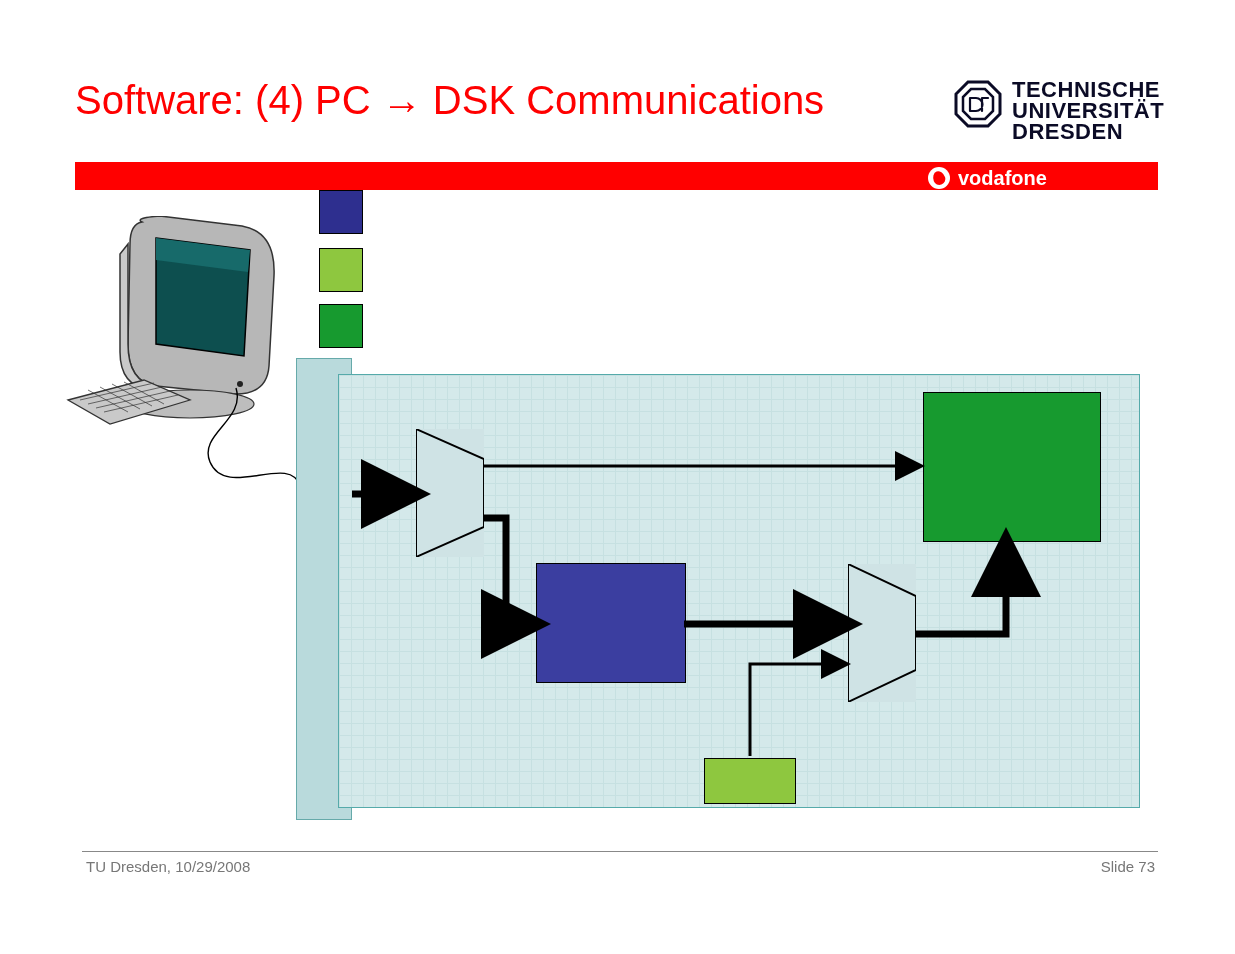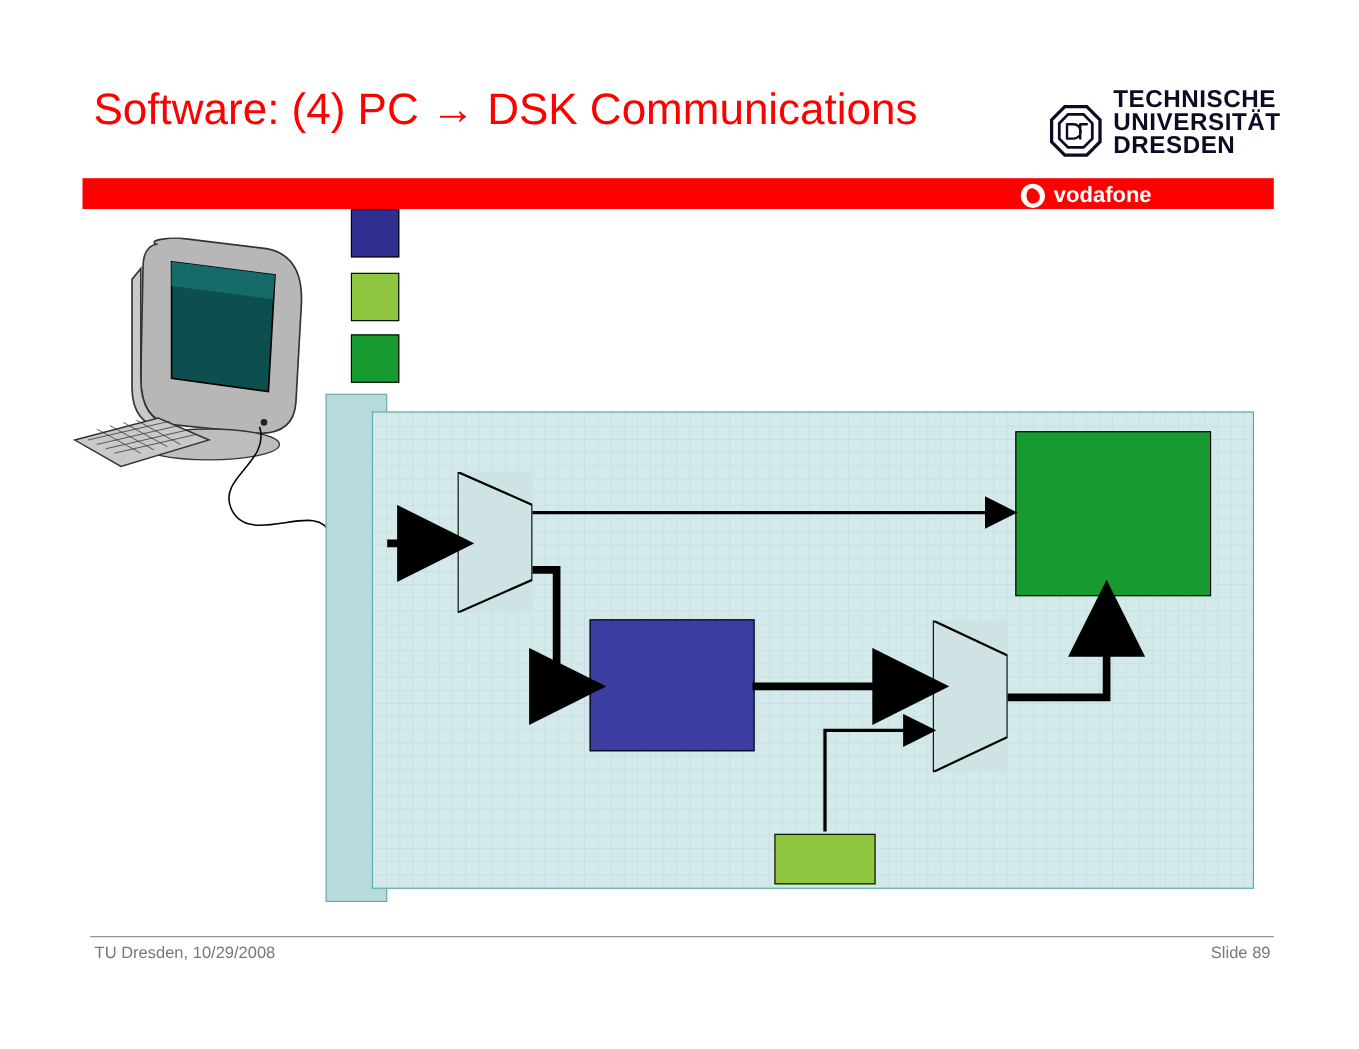"Software: (4) PC → DSK" .title { left: 85px -> 75px }
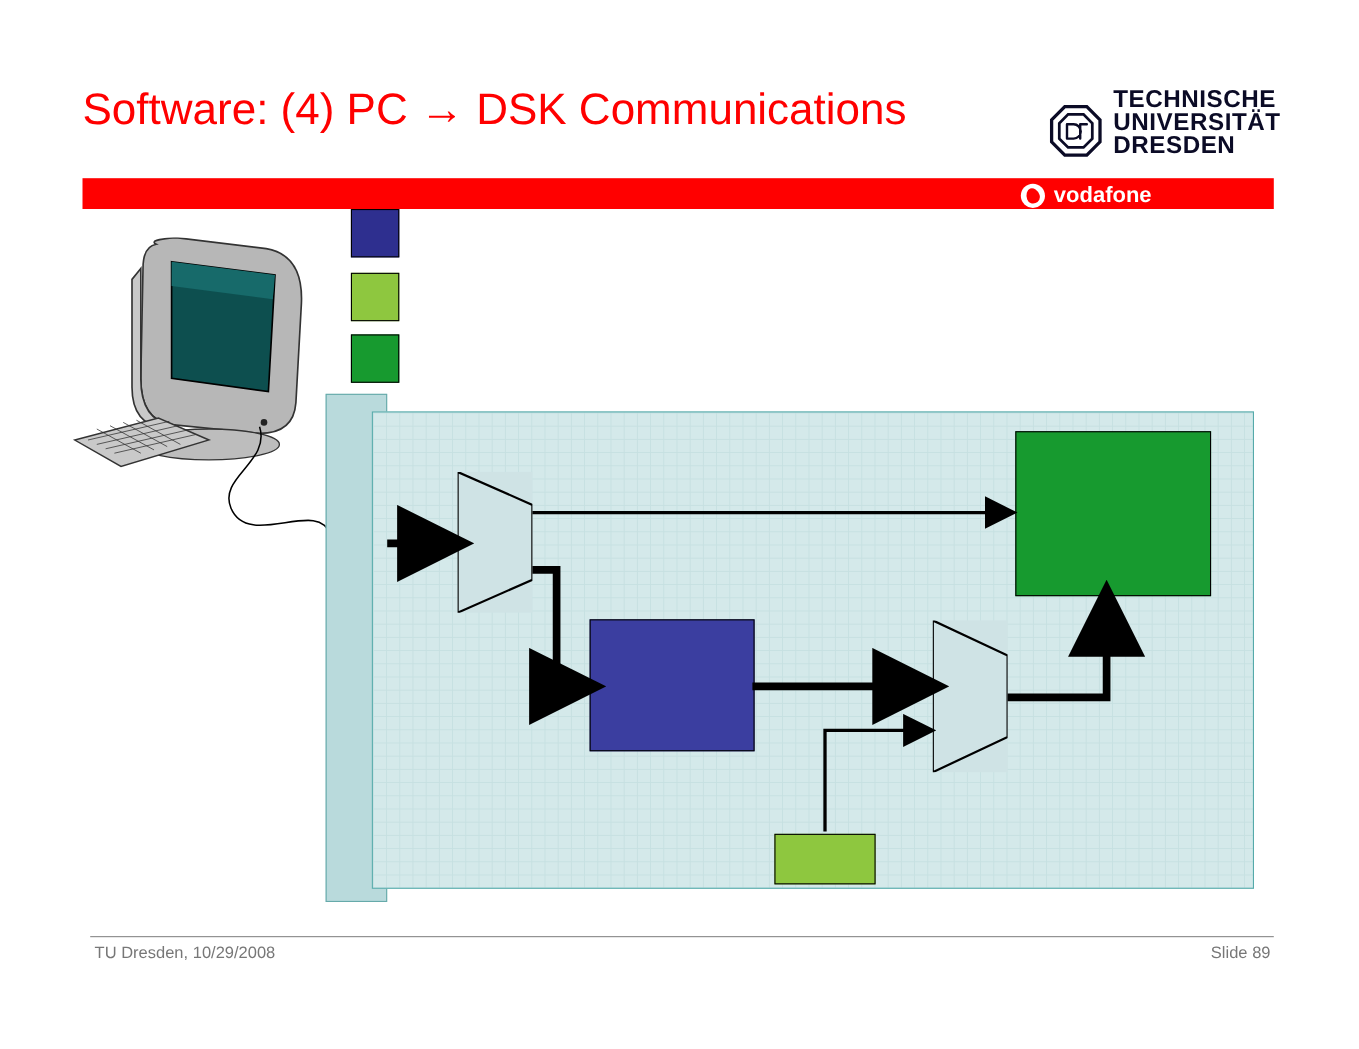"TECHNISCHE" .tud-logo { align-items: flex-end -> flex-start }
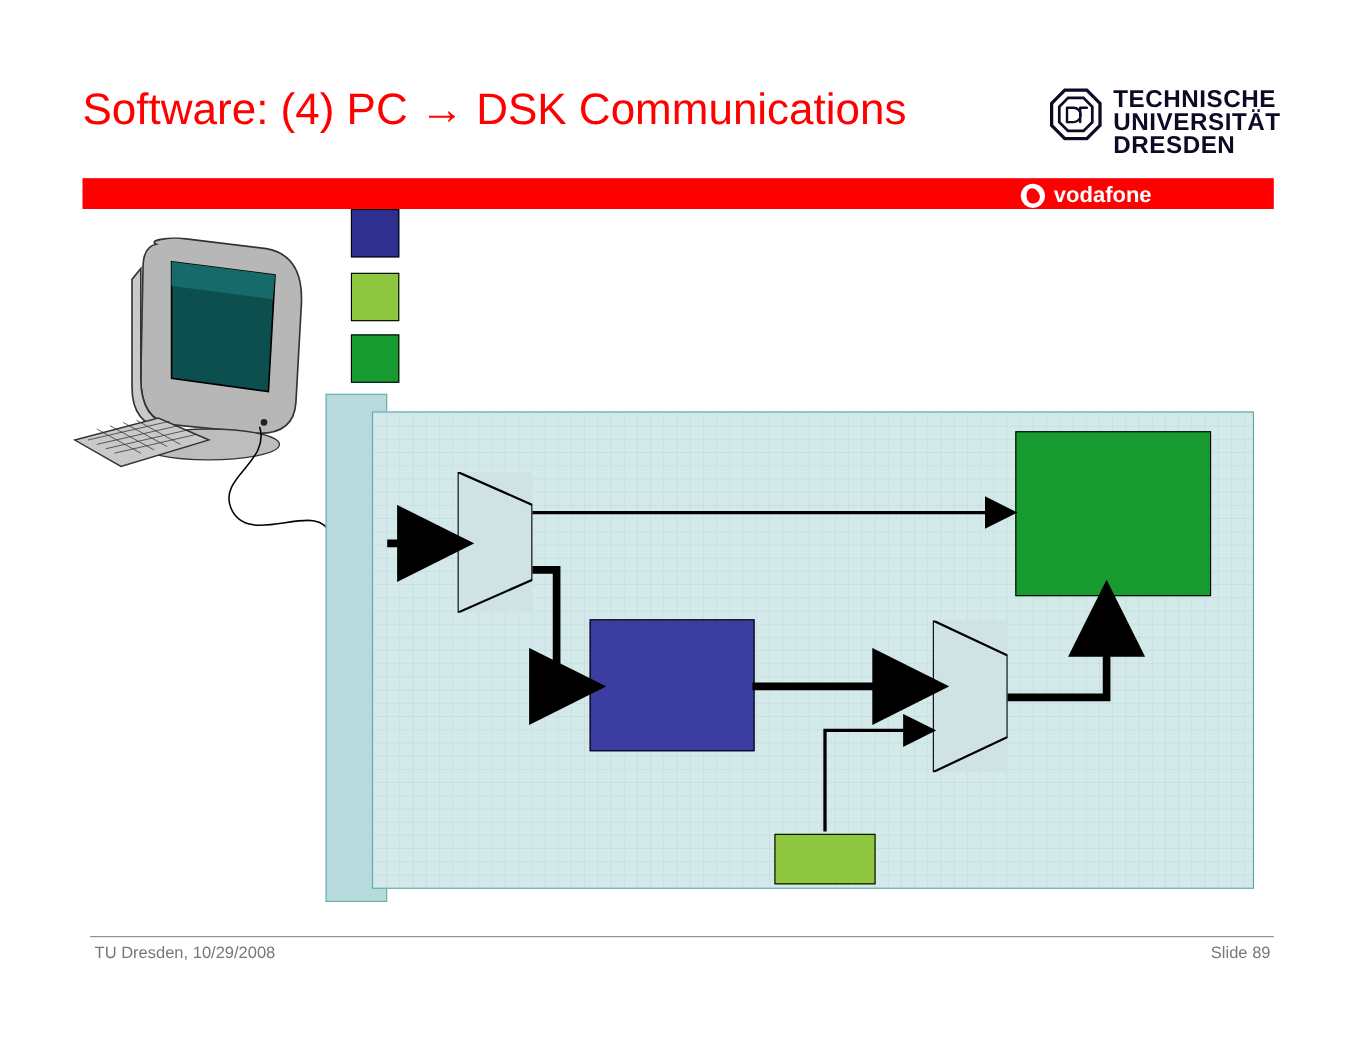"Slide 89" div.footer-right { text: 89 -> 73 }
